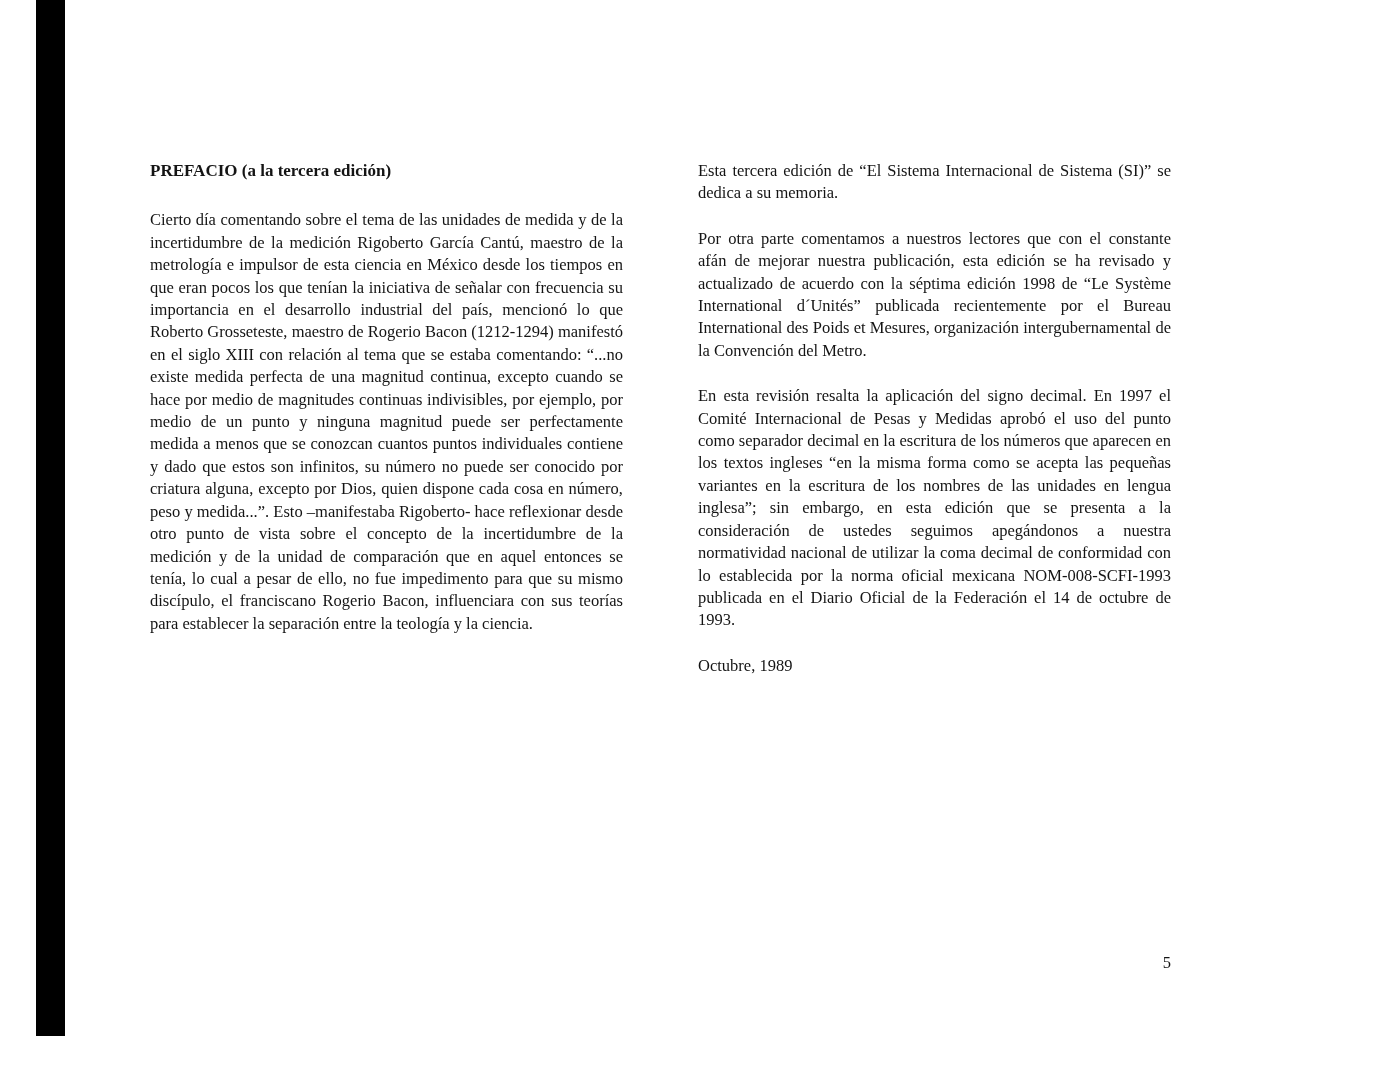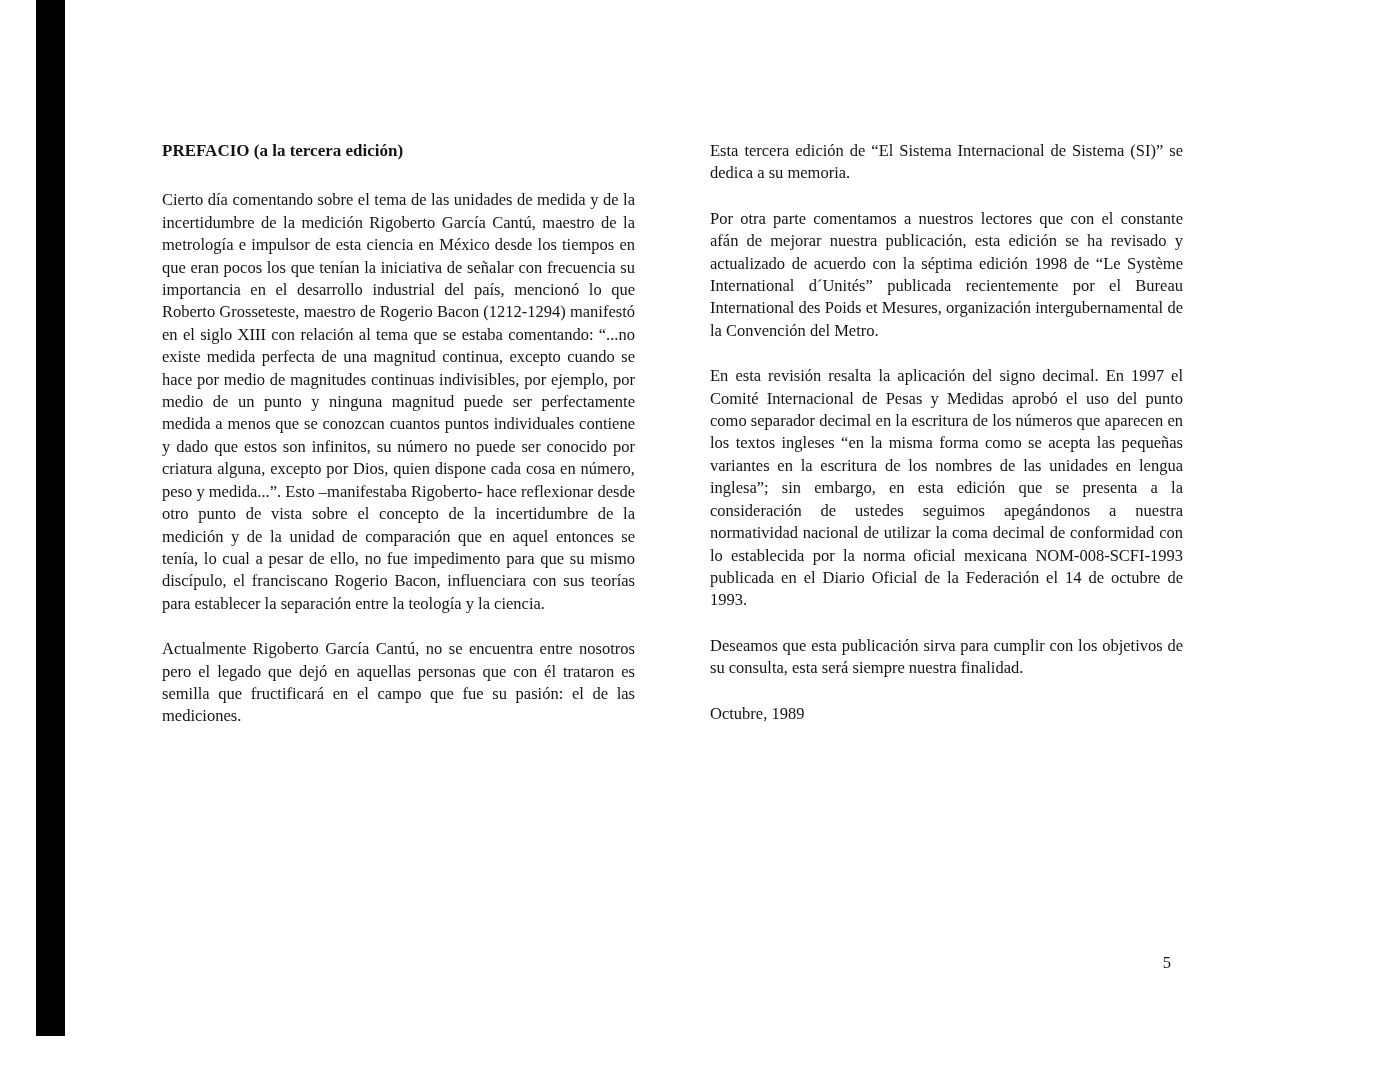"PREFACIO (a la tercera edición)" .col { margin-left: 12px -> none; top: 140px -> 160px }
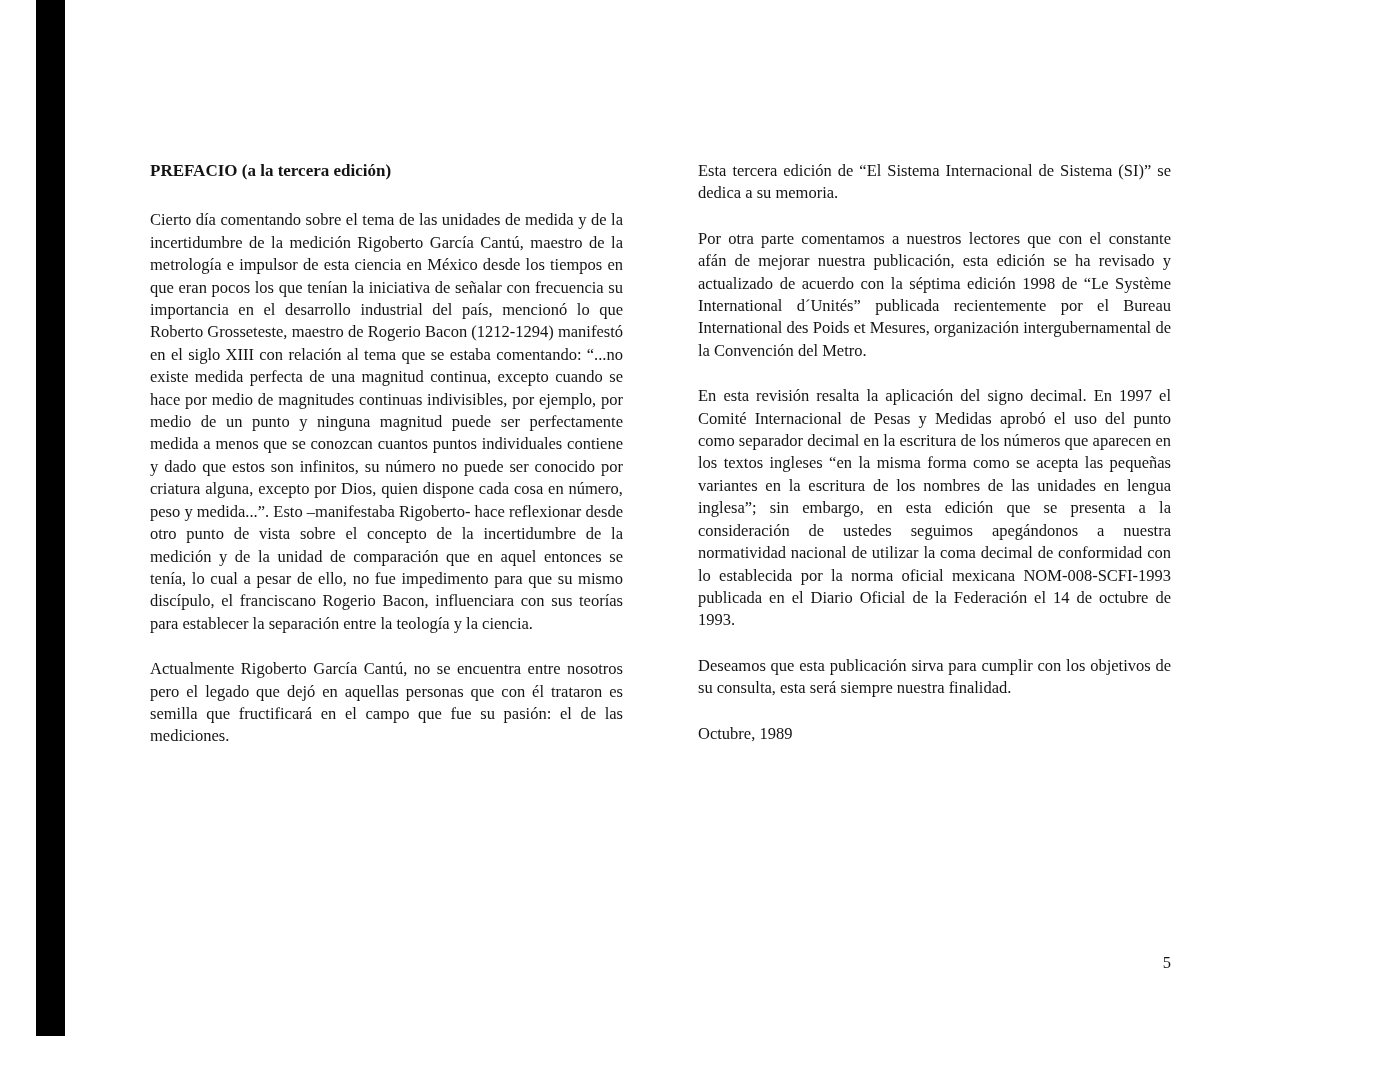"Actualmente Rigoberto García Cantú, no" p { html: <p>Actualmente Rigoberto García Cantú, no se encuentra entre nosotros pero el legado que dejó en aquellas personas que con él trataron es semilla que fructificará en el campo que fue su pasión: el de las mediciones.</p> -> none }
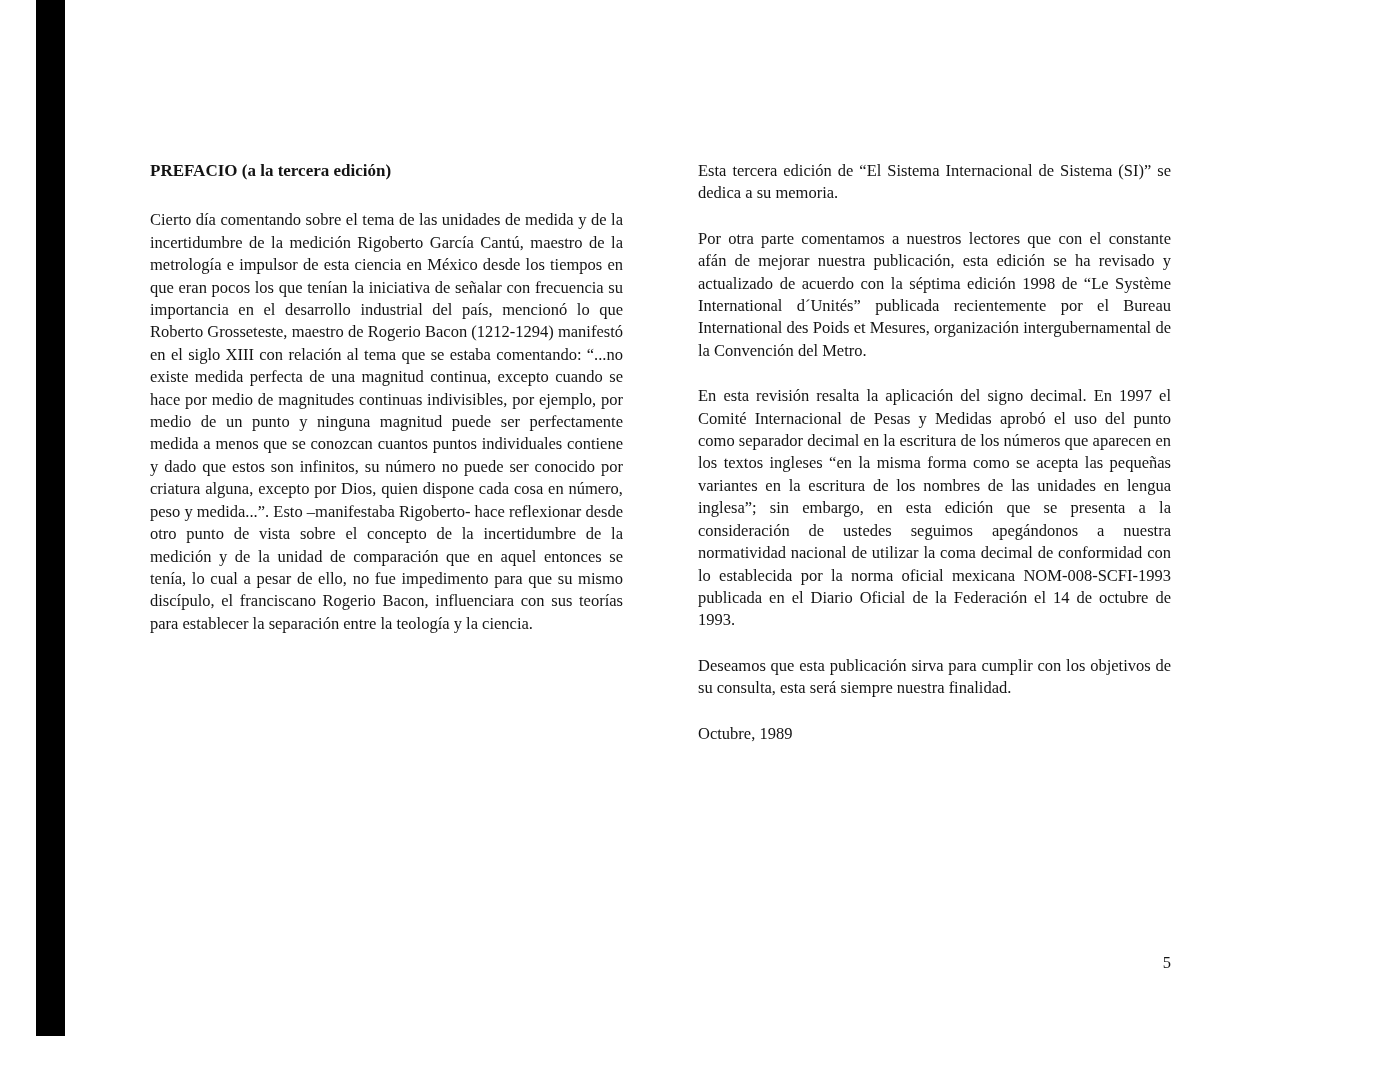"Deseamos que esta publicación sirva" p { html: <p>Deseamos que esta publicación sirva para cumplir con los objetivos de su consulta, esta será siempre nuestra finalidad.</p> -> none }
